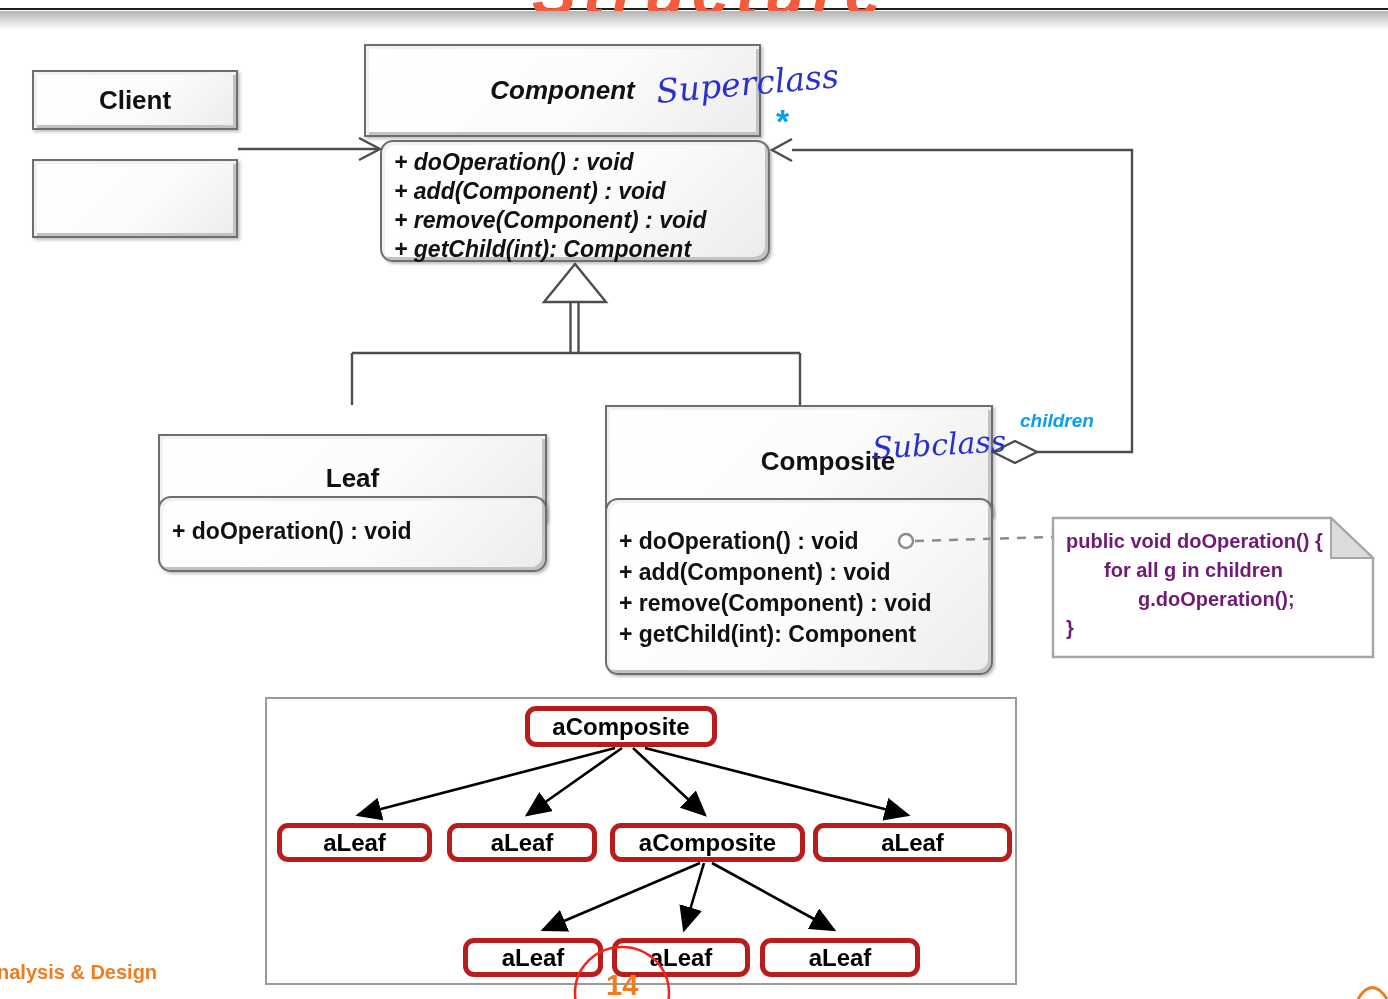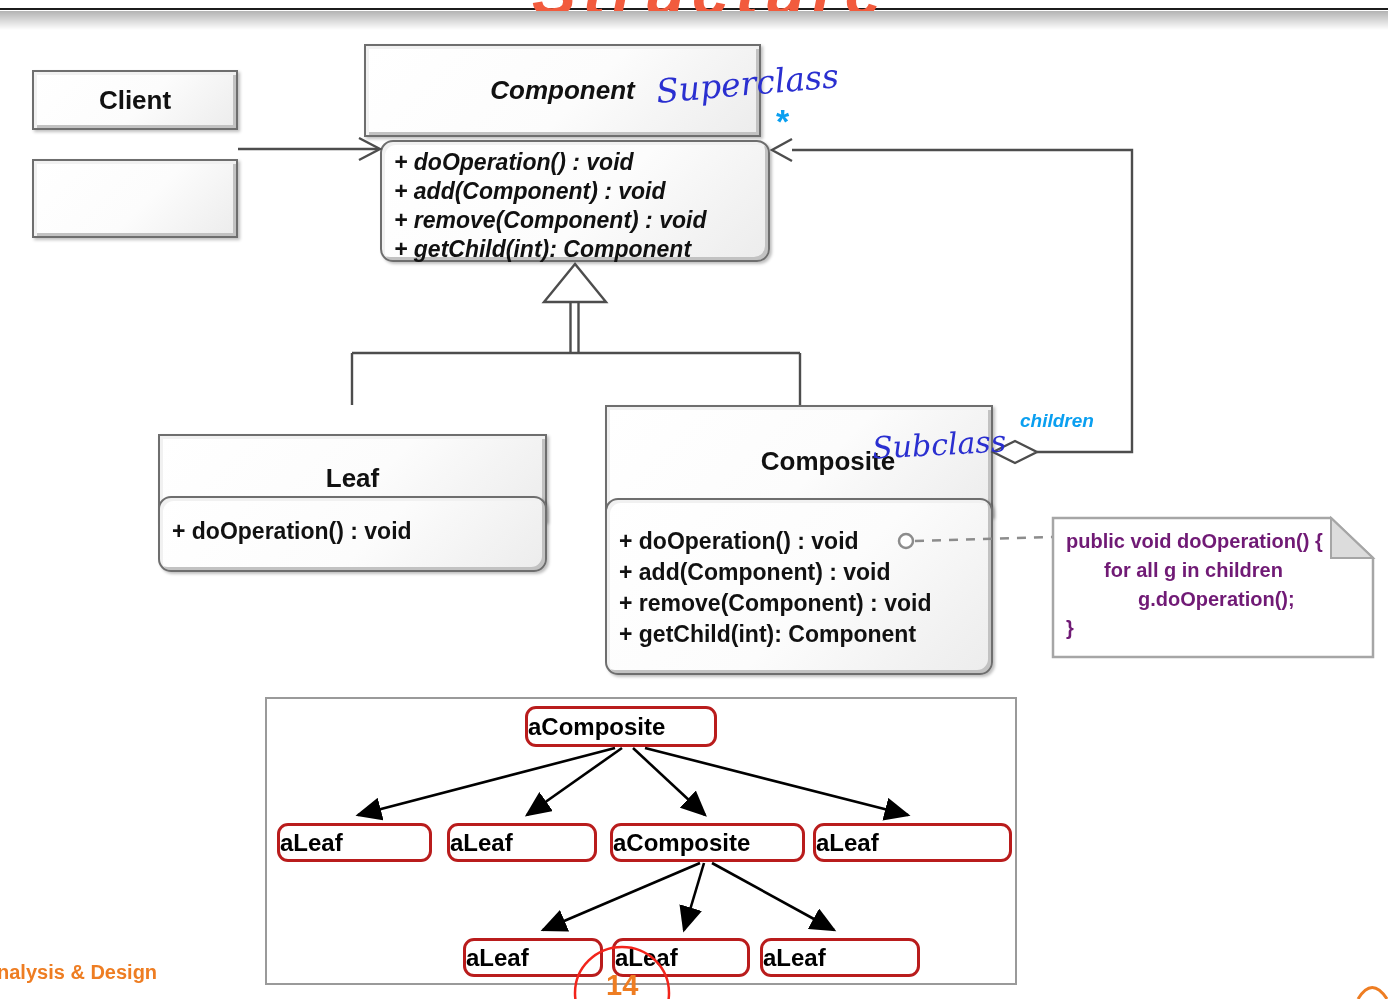"aComposite" .tnode { border: 3px solid #b91c1c -> 5px solid #b91c1c; justify-content: none -> center }
